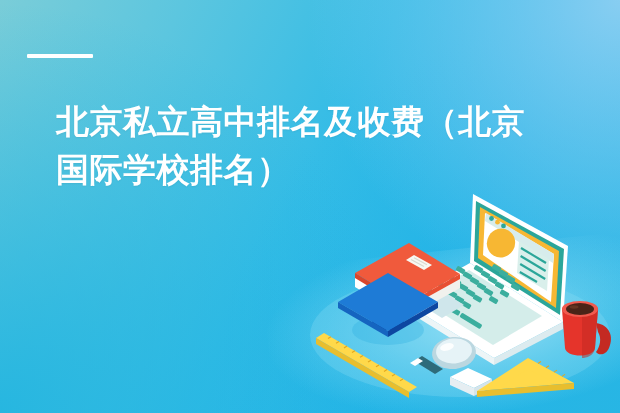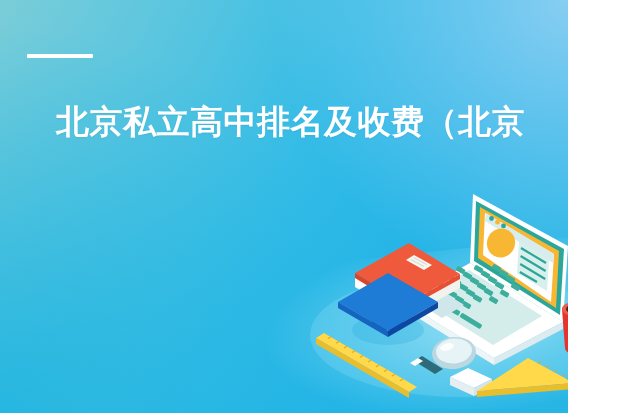"北京私立高中排名及收费（北京" #banner { width: 568px -> 620px }
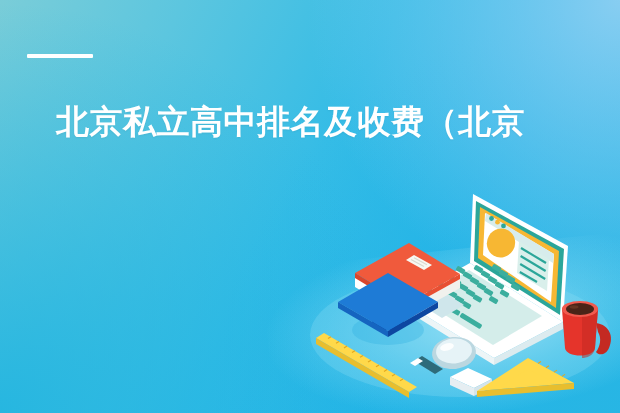"国际学校排名）" div.title-line { html: none -> <div>国际学校排名）</div> }
